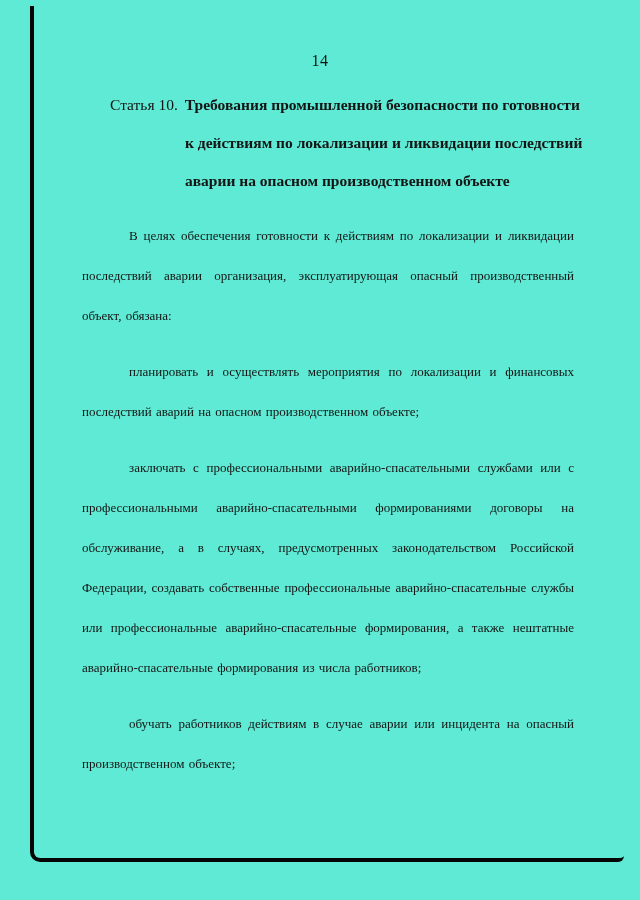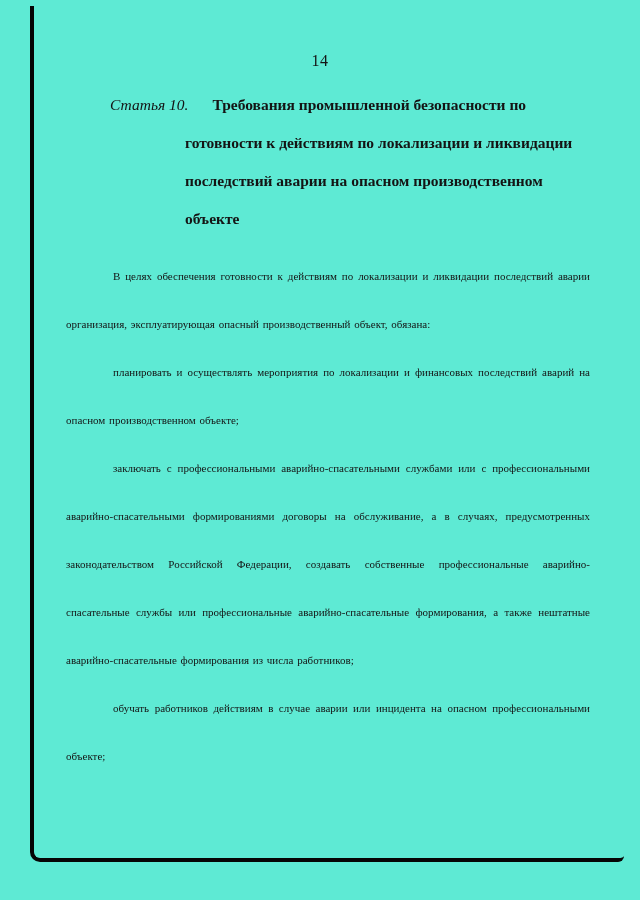"Статья 10." .article-label { font-style: italic -> none; margin-right: 24px -> 7px }
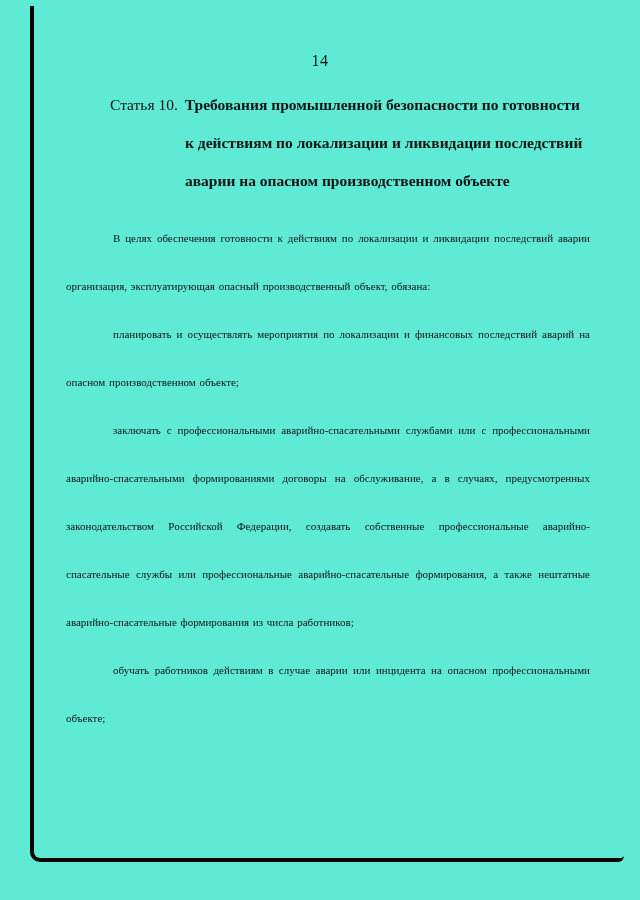"В целях обеспечения готовности к" .body-paragraph { font-size: 11px -> 13px; line-height: 48px -> 40px; margin: 0 -> 16px }
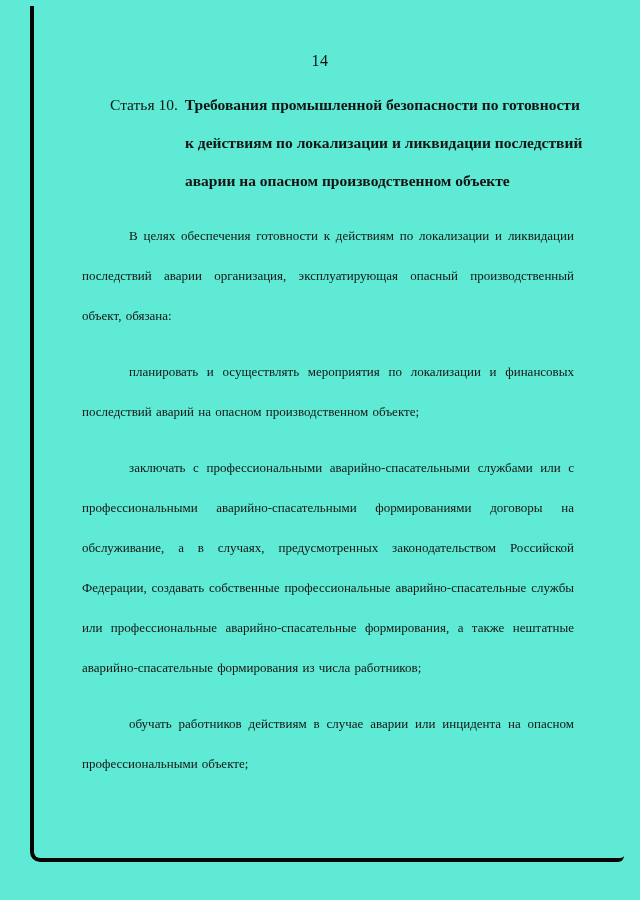"обучать работников действиям в случае" p.body-paragraph { text: опасном профессиональными -> опасный производственном }
